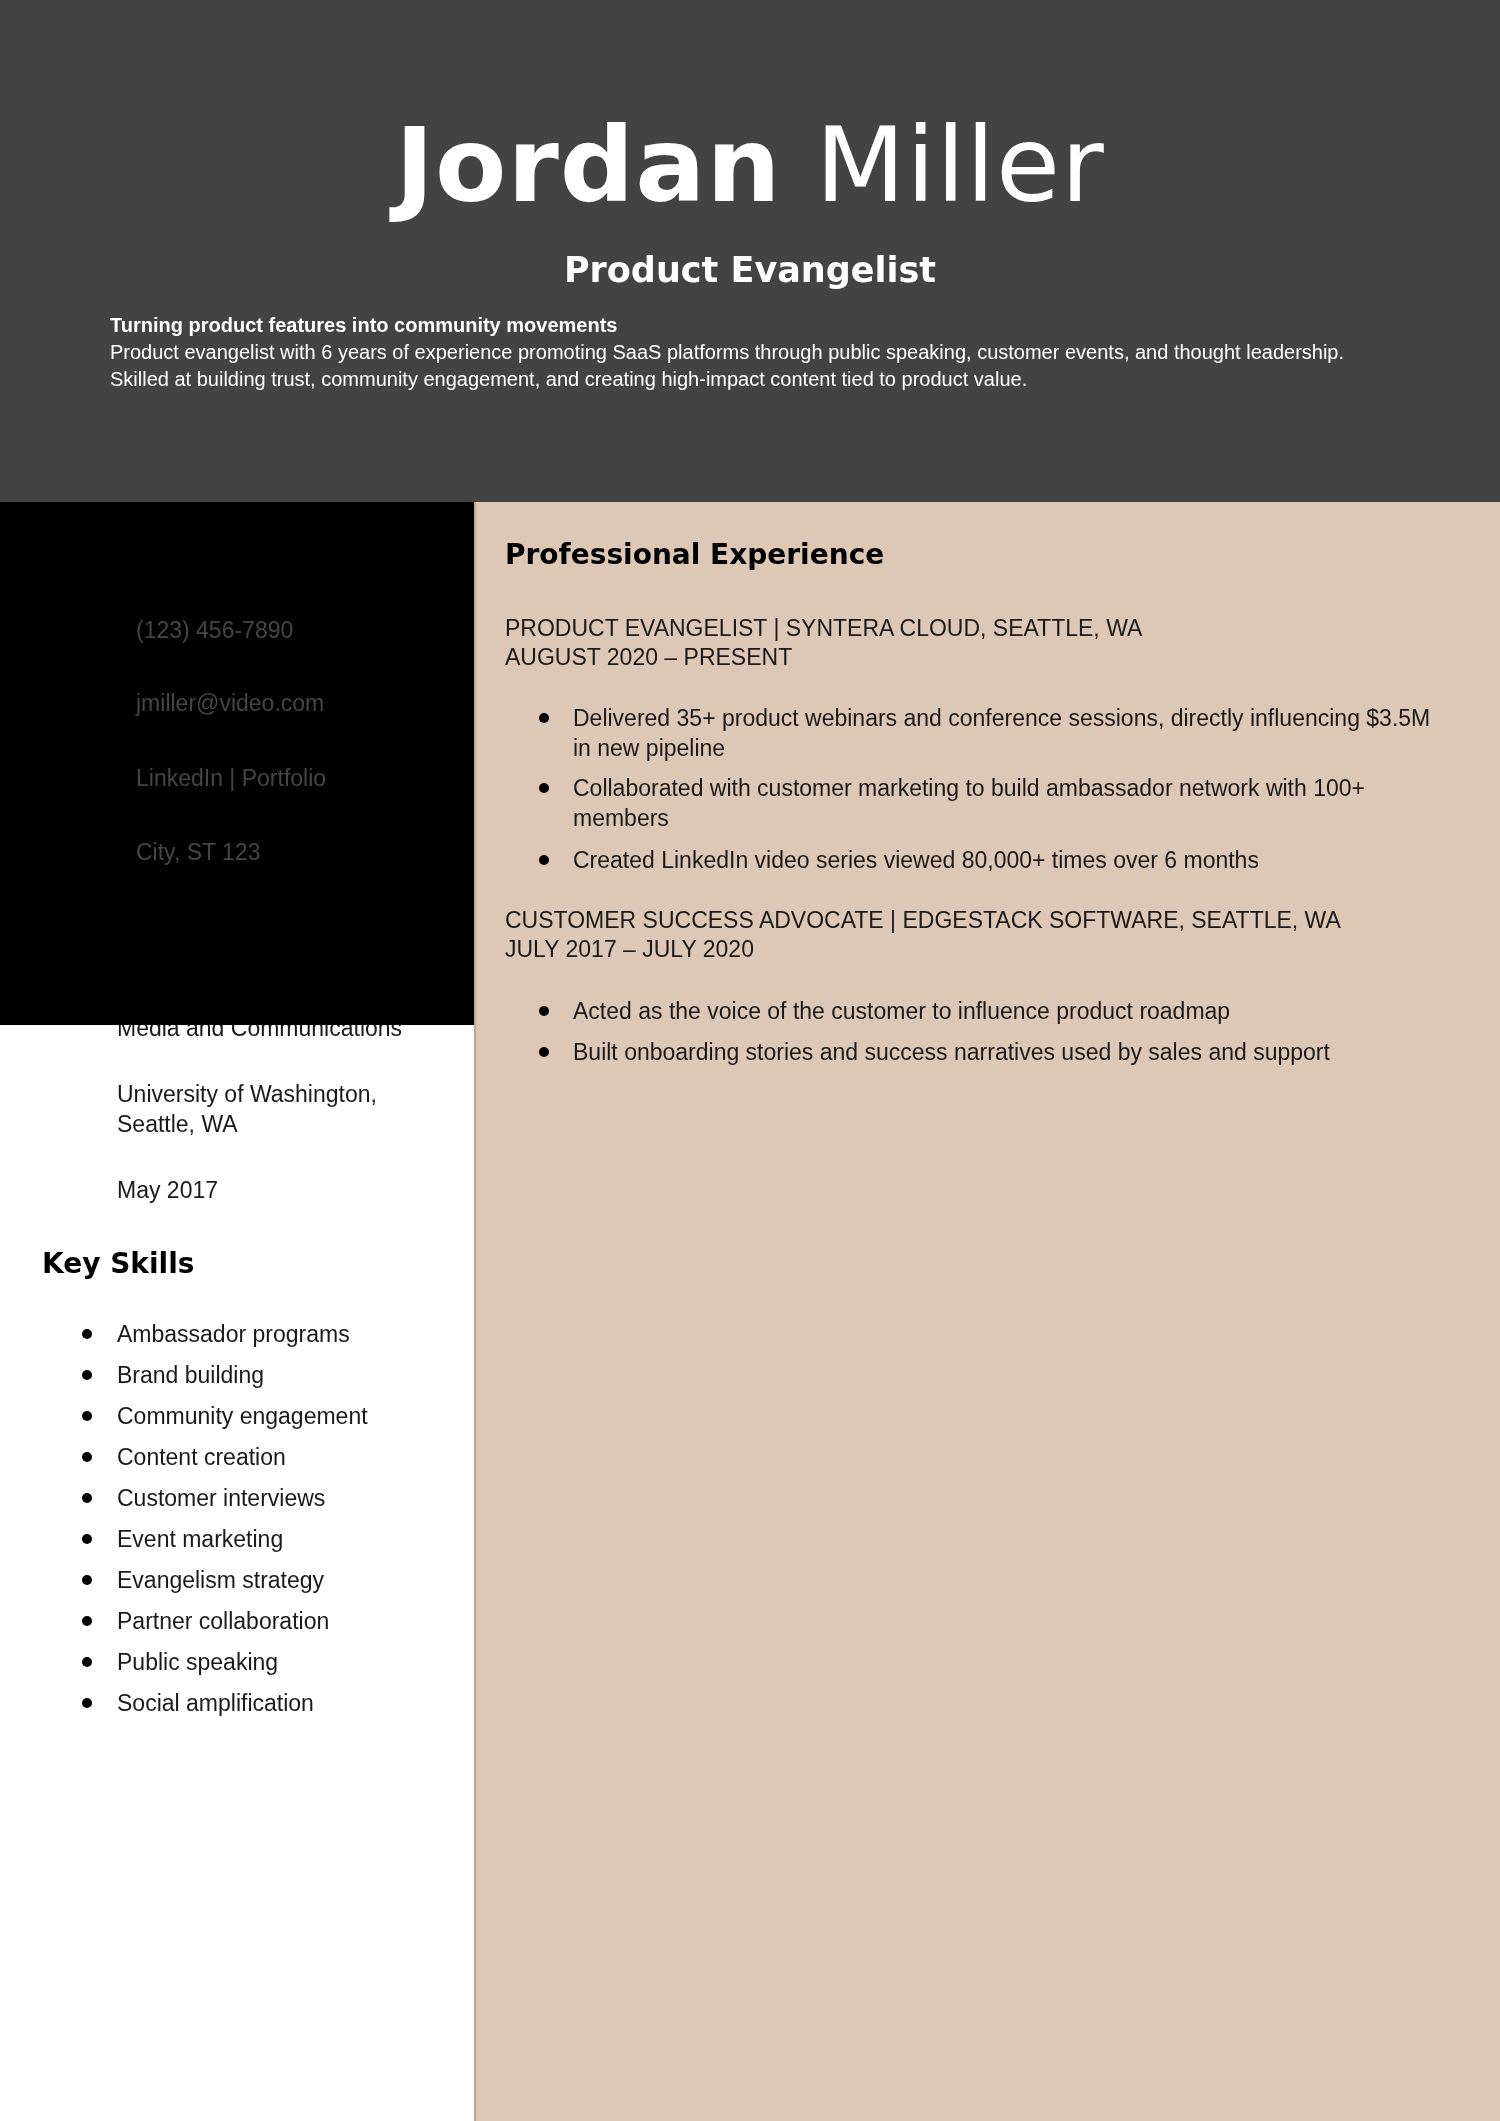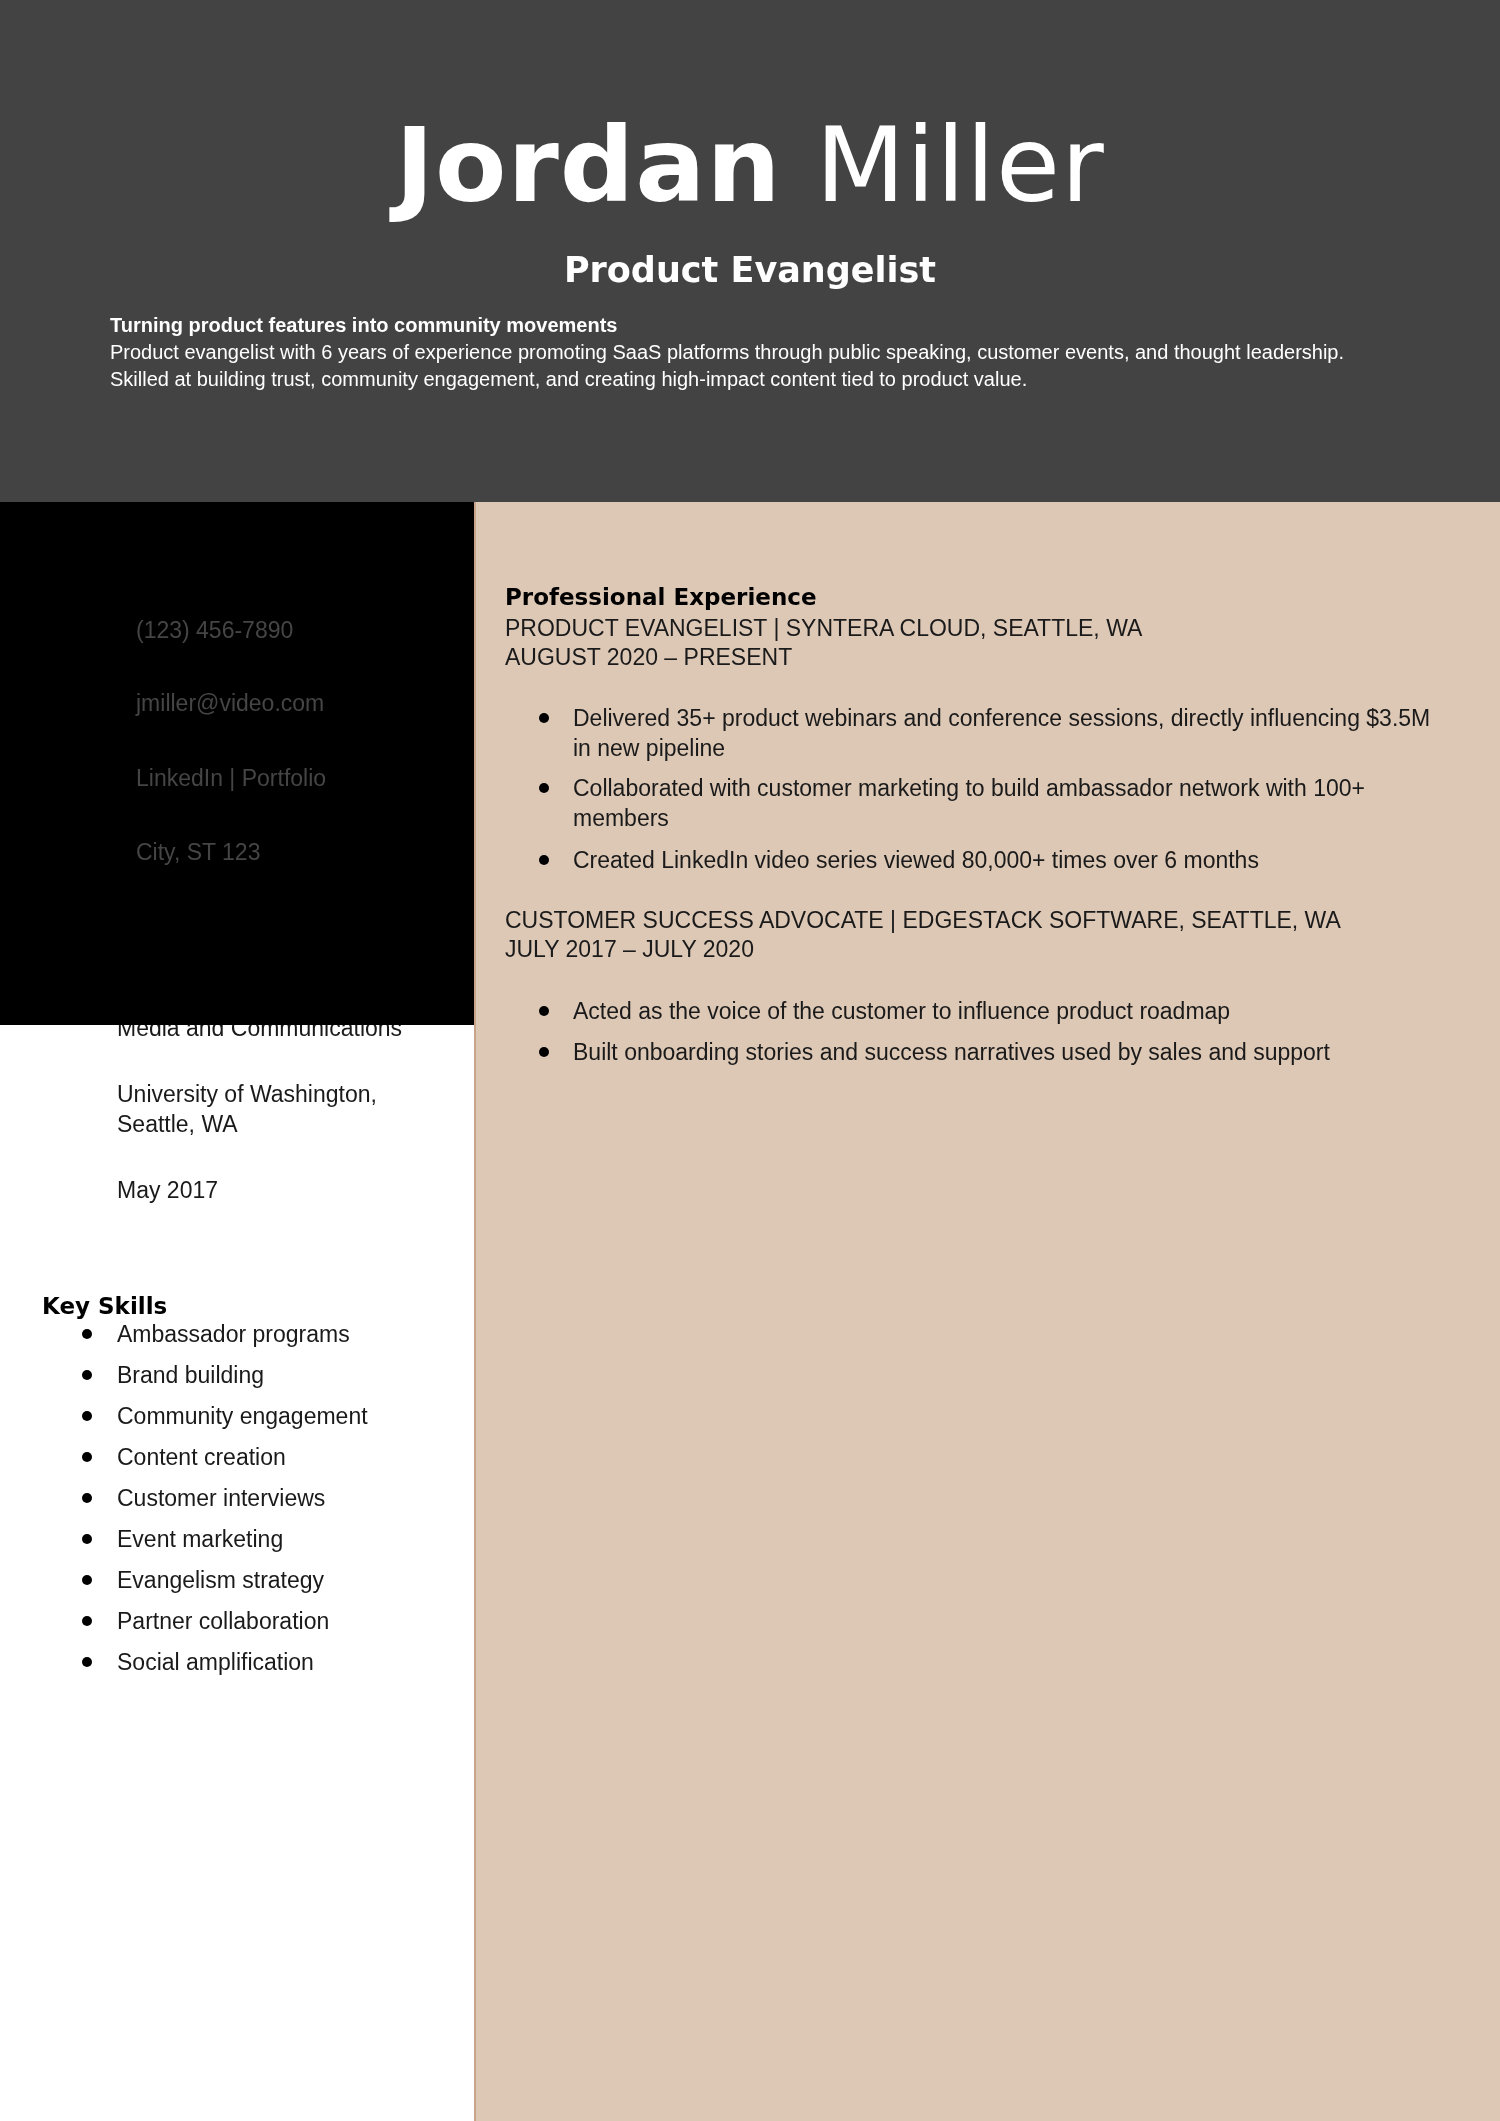"Professional Experience" .section-heading { font-size: 23px -> 28px; margin-top: 42px -> none }
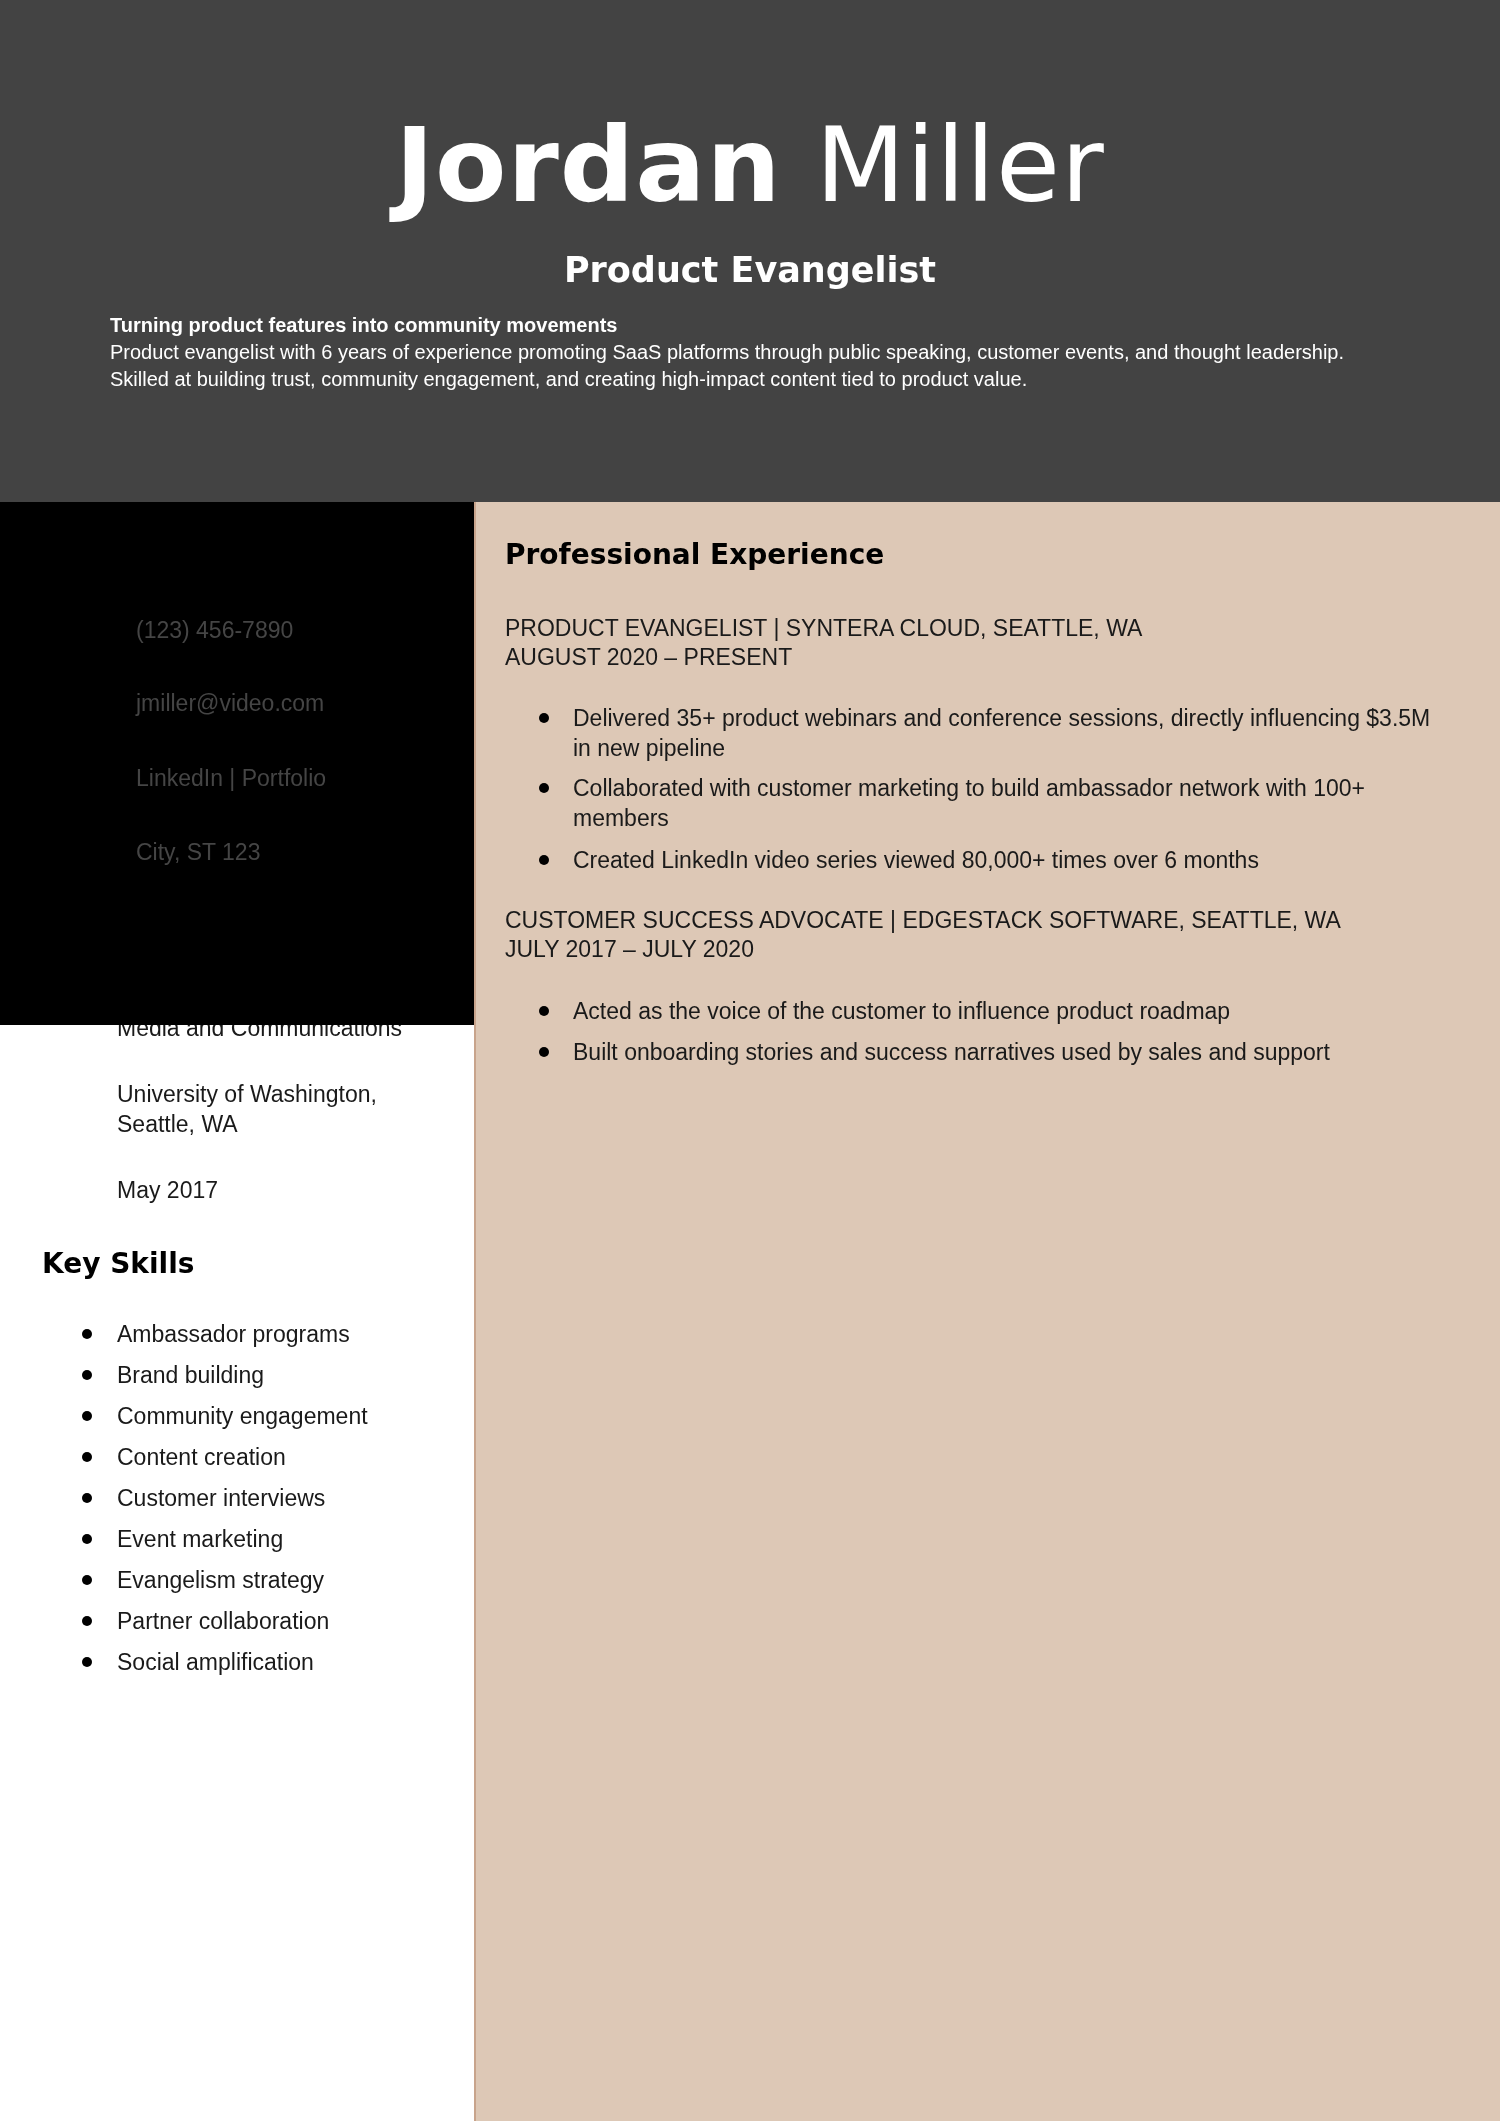"Public speaking" li.skill-item { html: none -> <li><span></span><span>Public speaking</span></li> }
